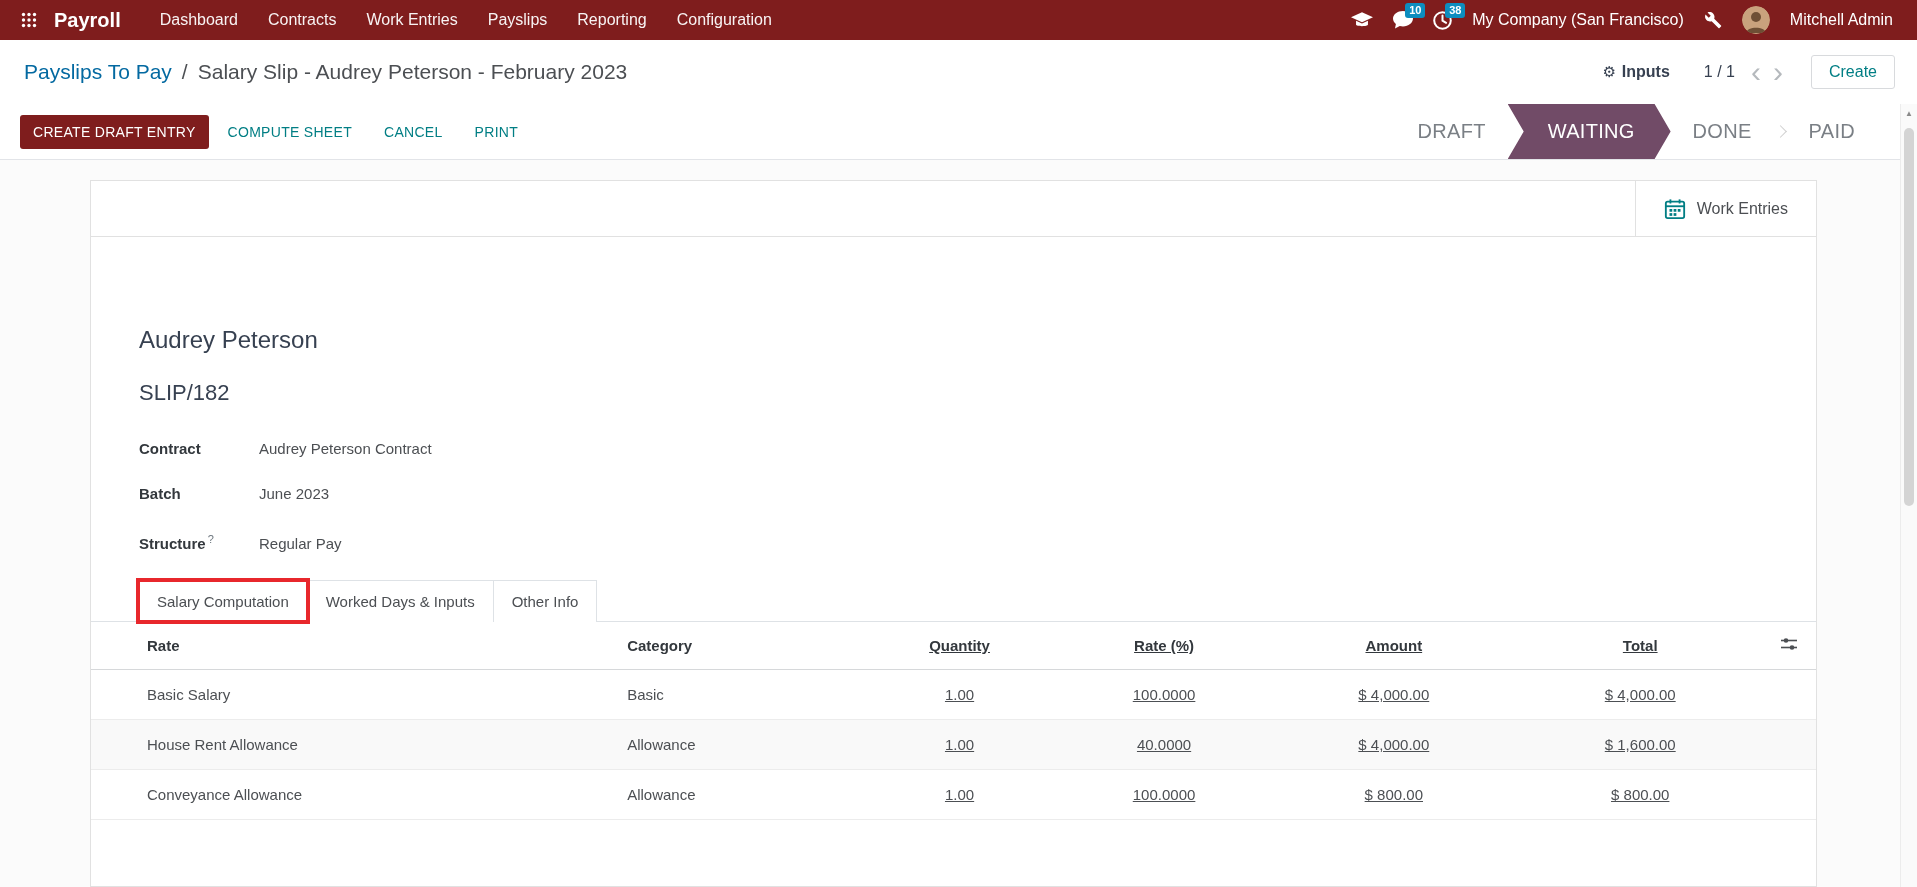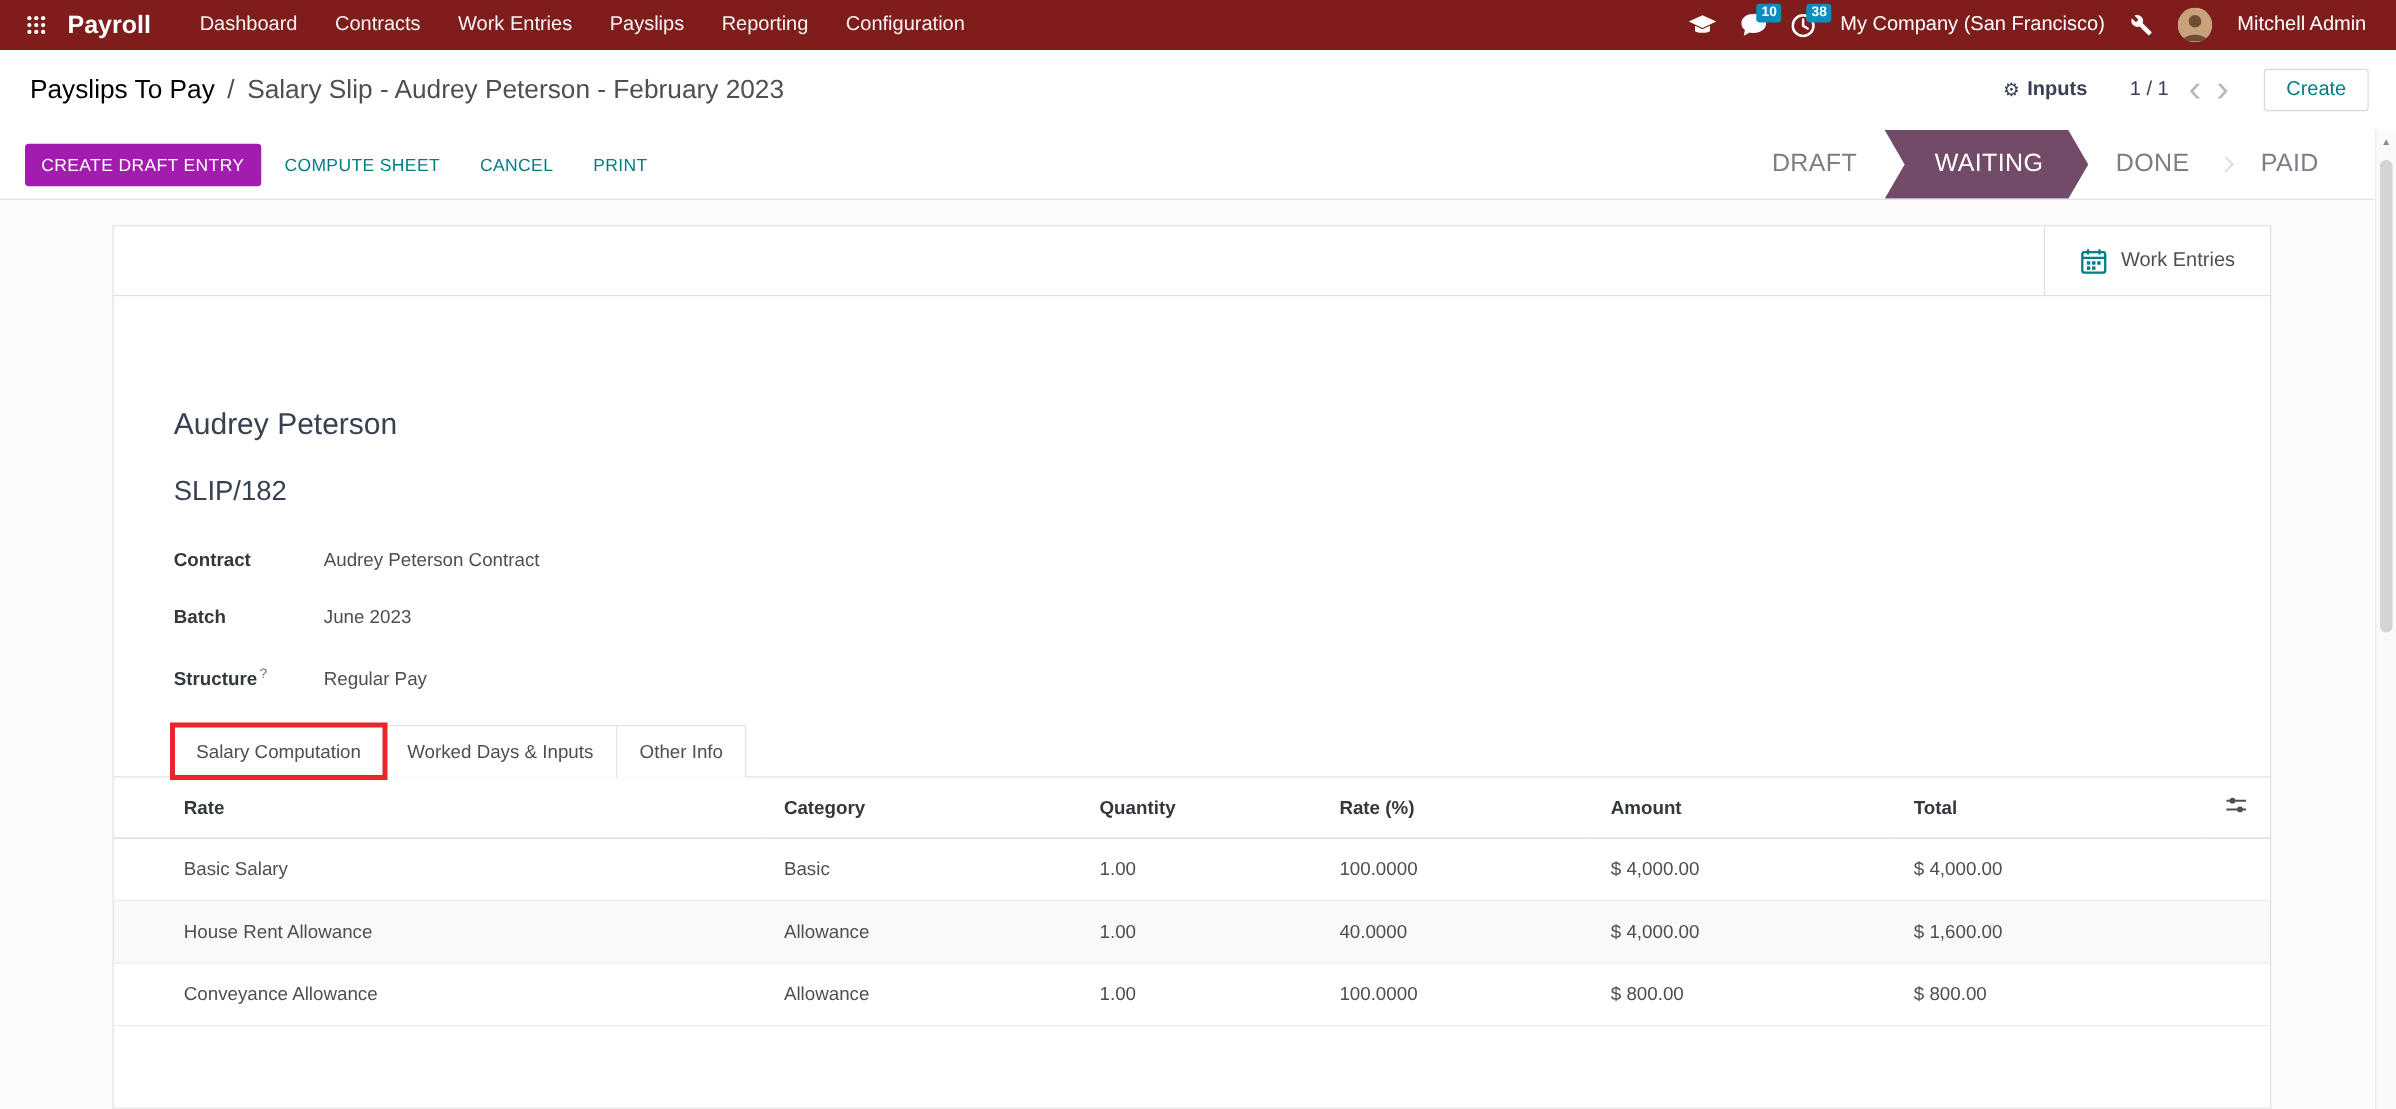"Payslips To Pay" .bc-parent { color: #000000 -> #0369a1 }
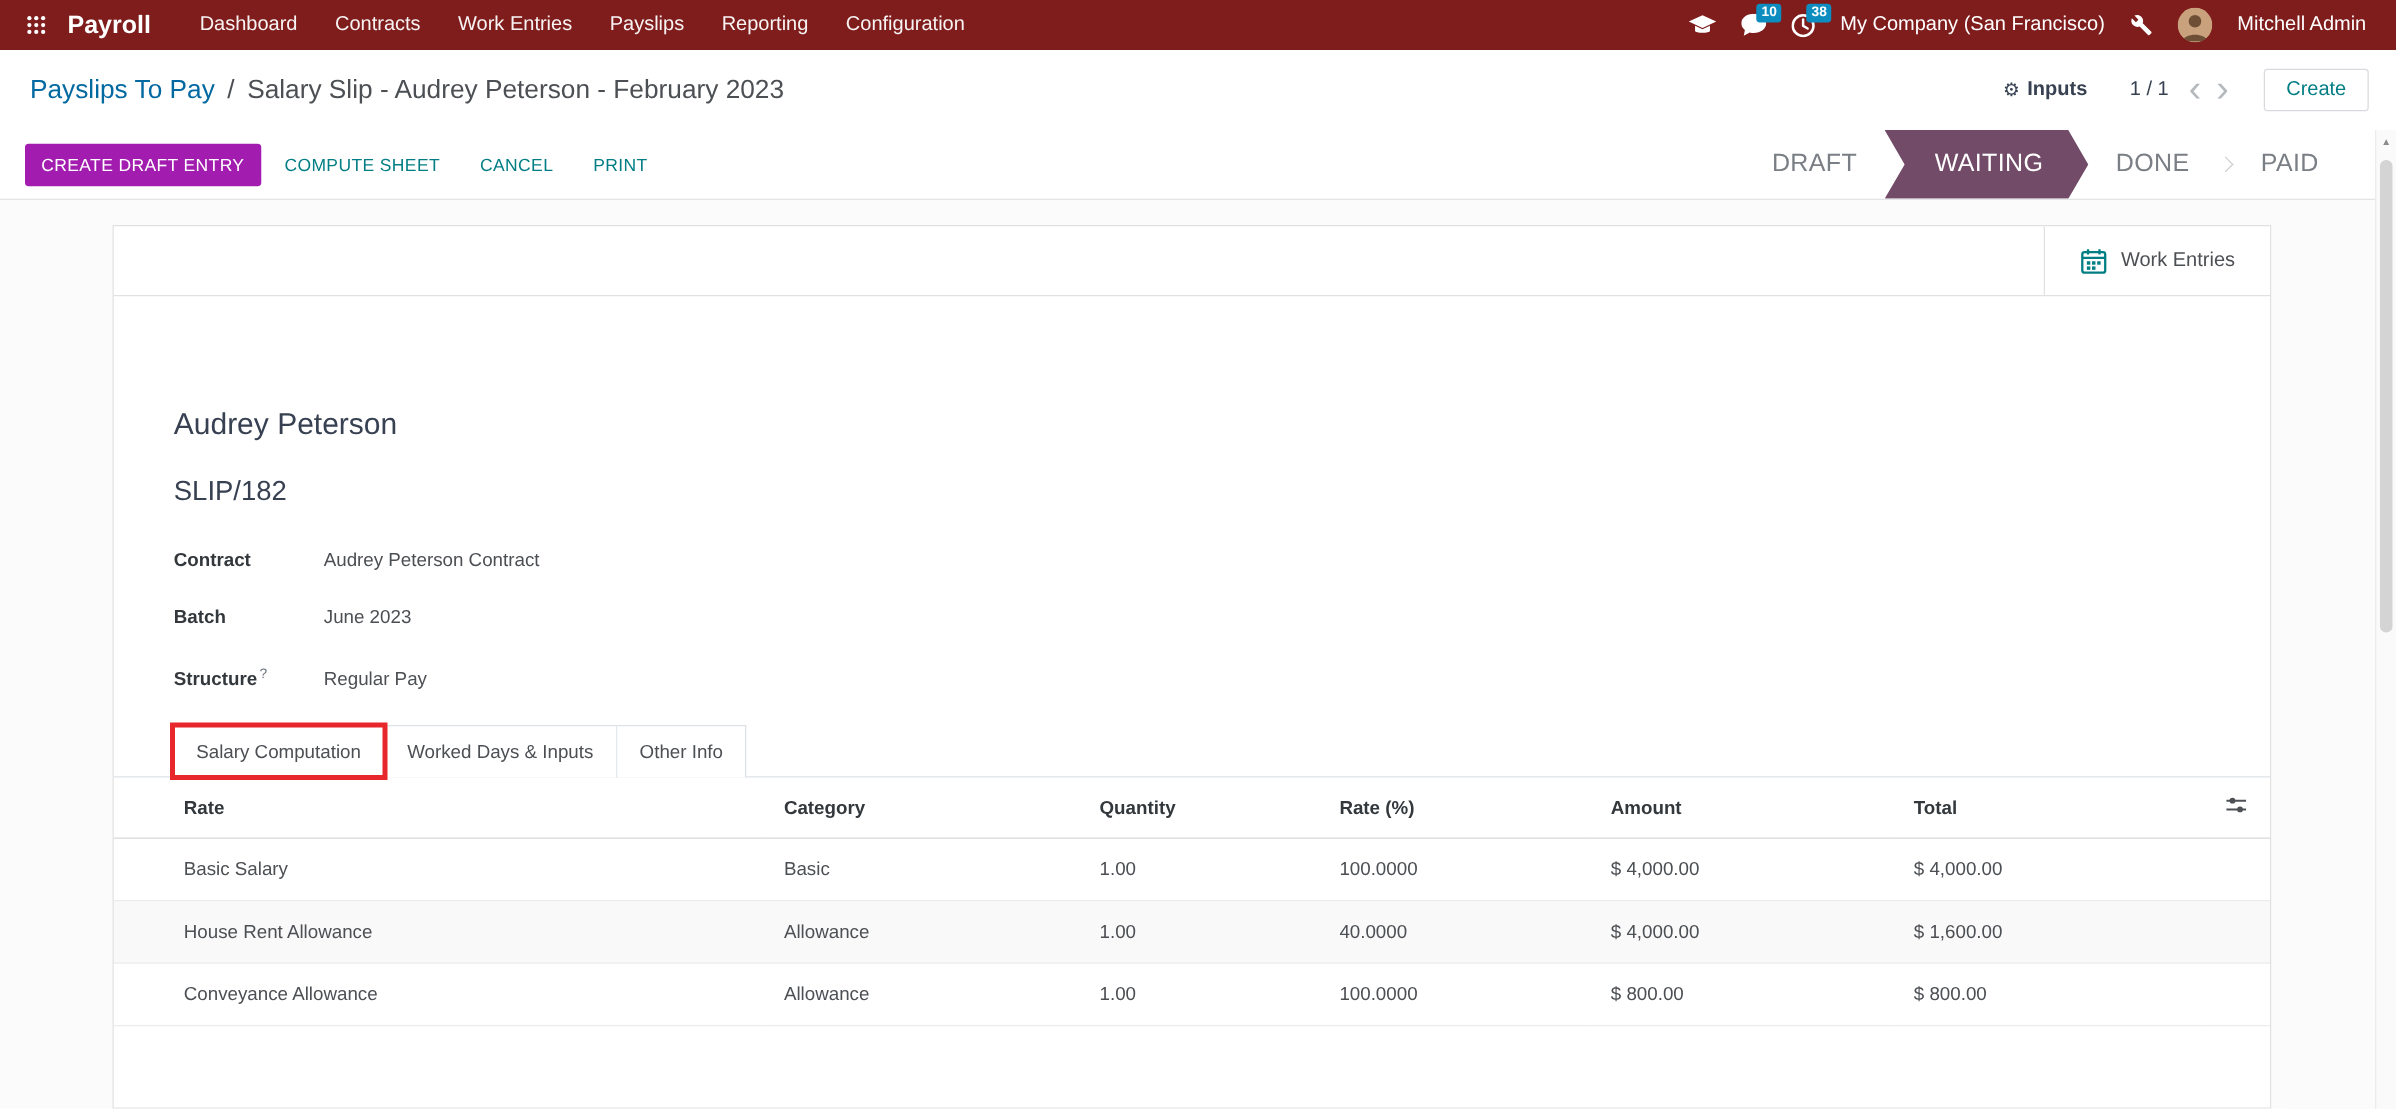"CREATE DRAFT ENTRY" .btn-primary { background: #a21caf -> #7f1d1d }
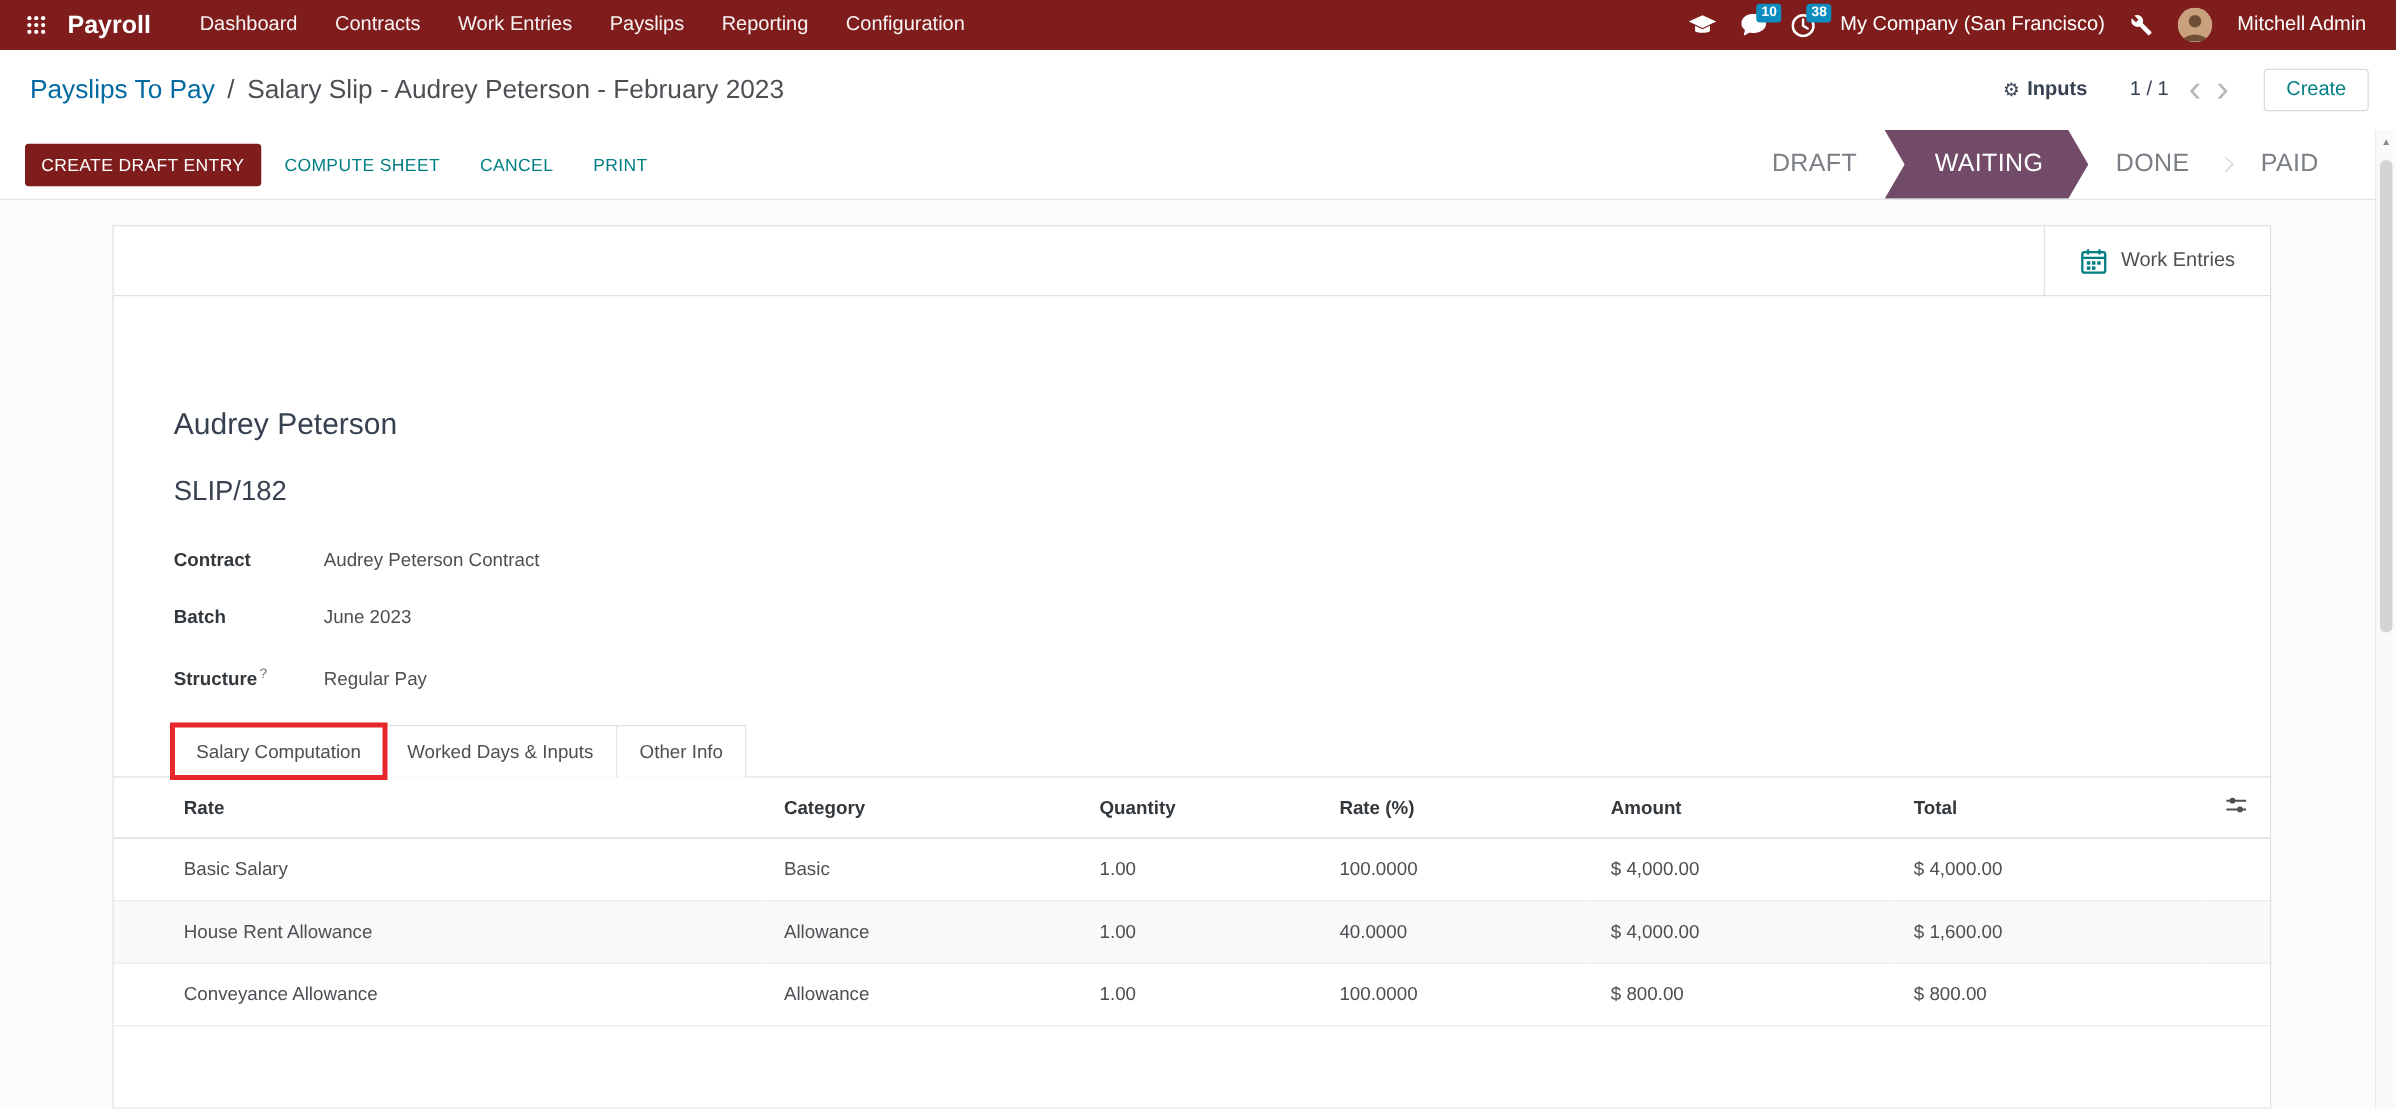"Quantity" .o-list th.num, .o-list td.num { text-align: left -> center; text-decoration: none -> underline }
